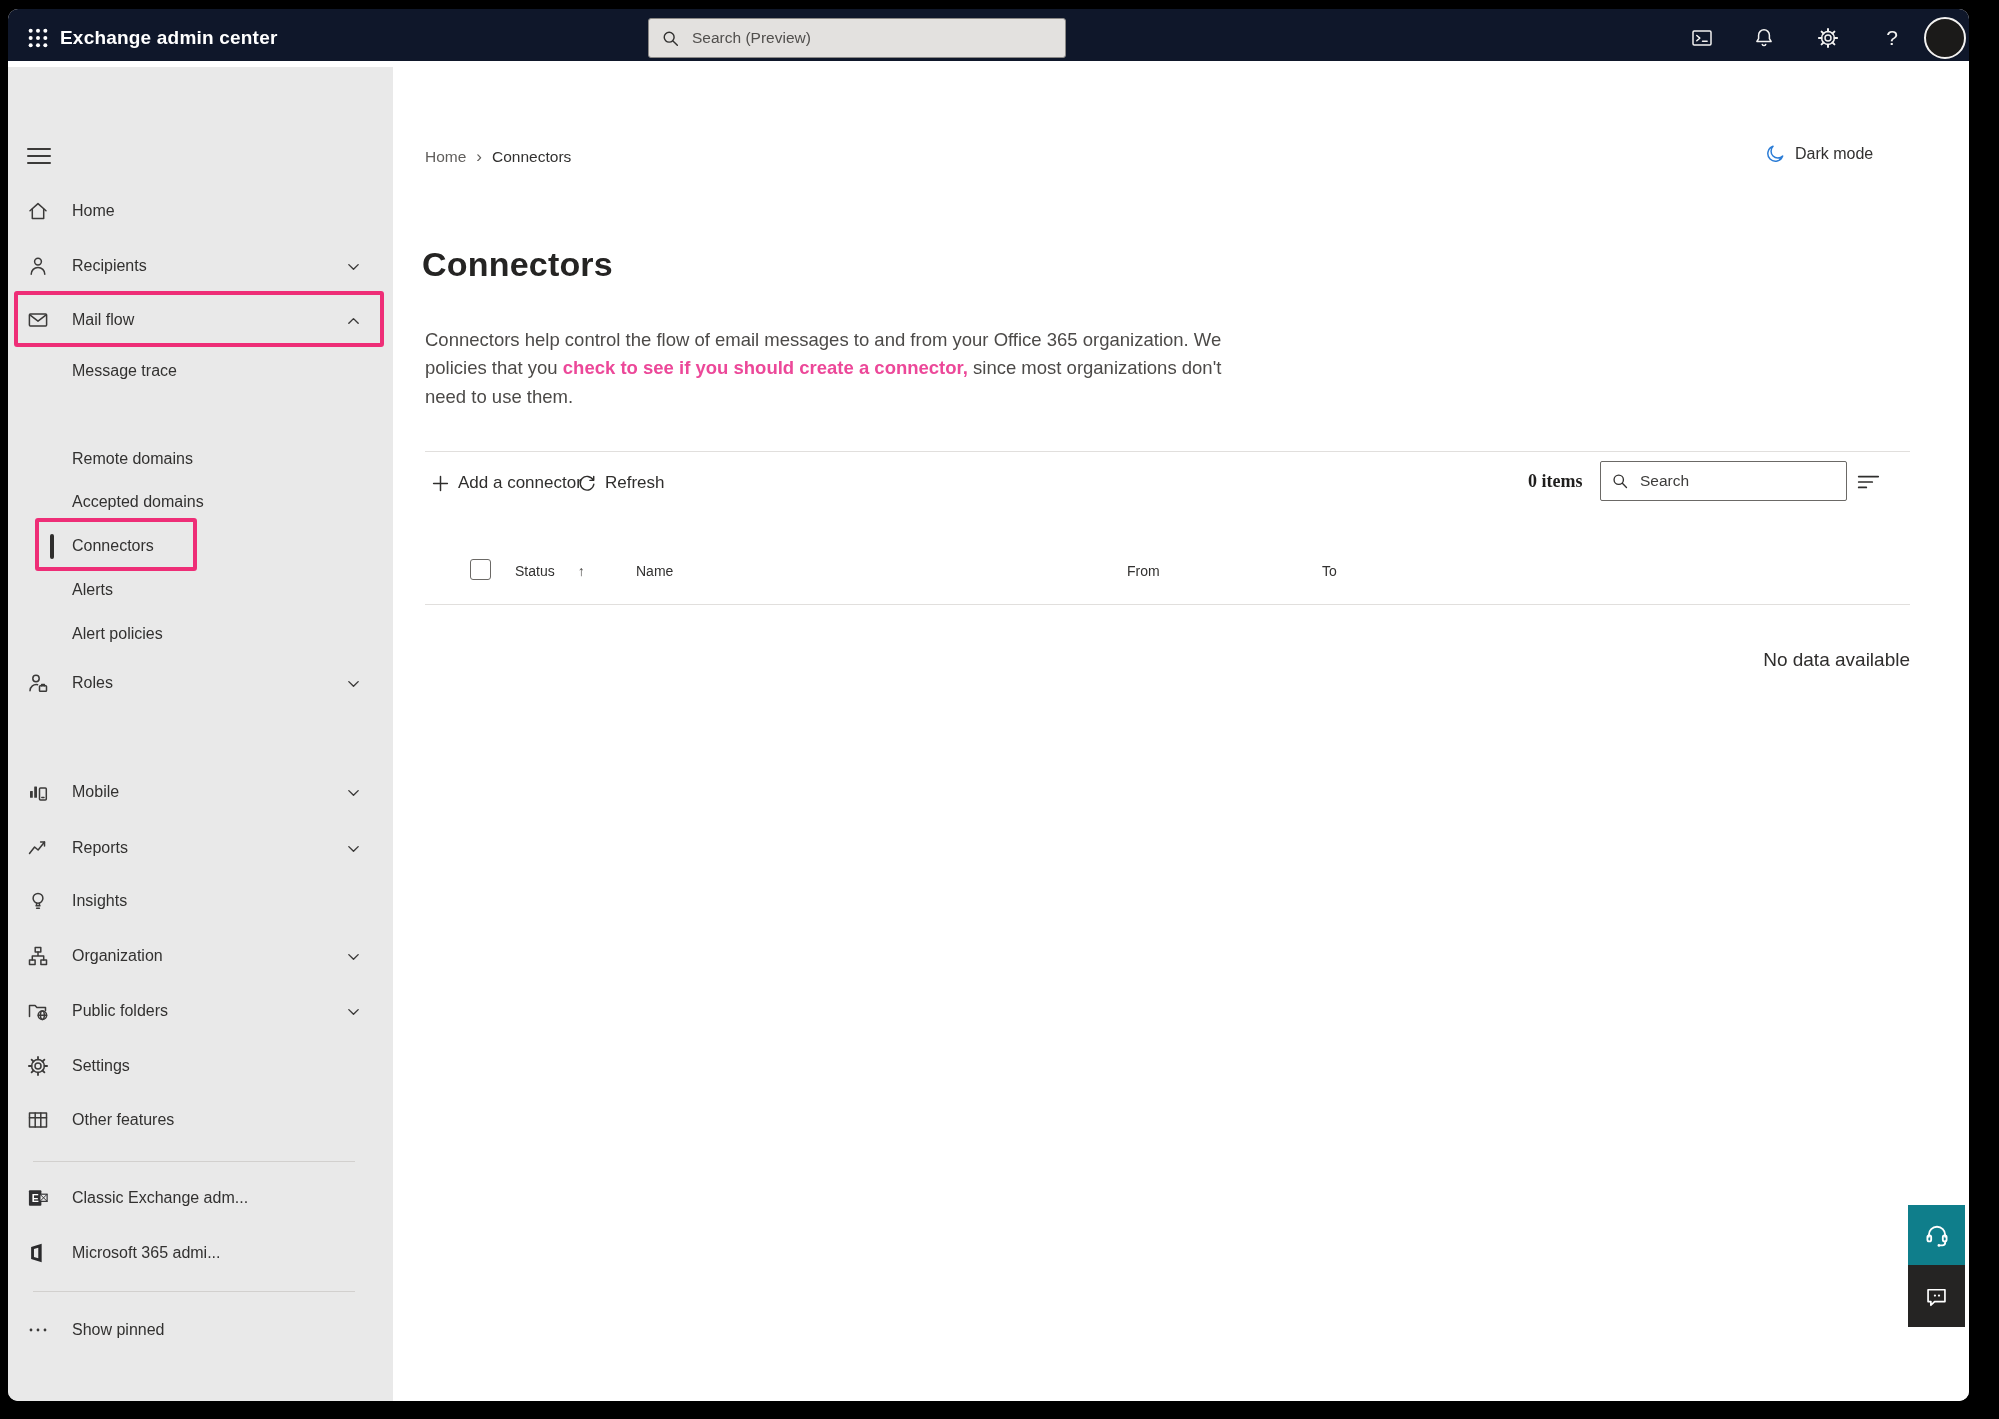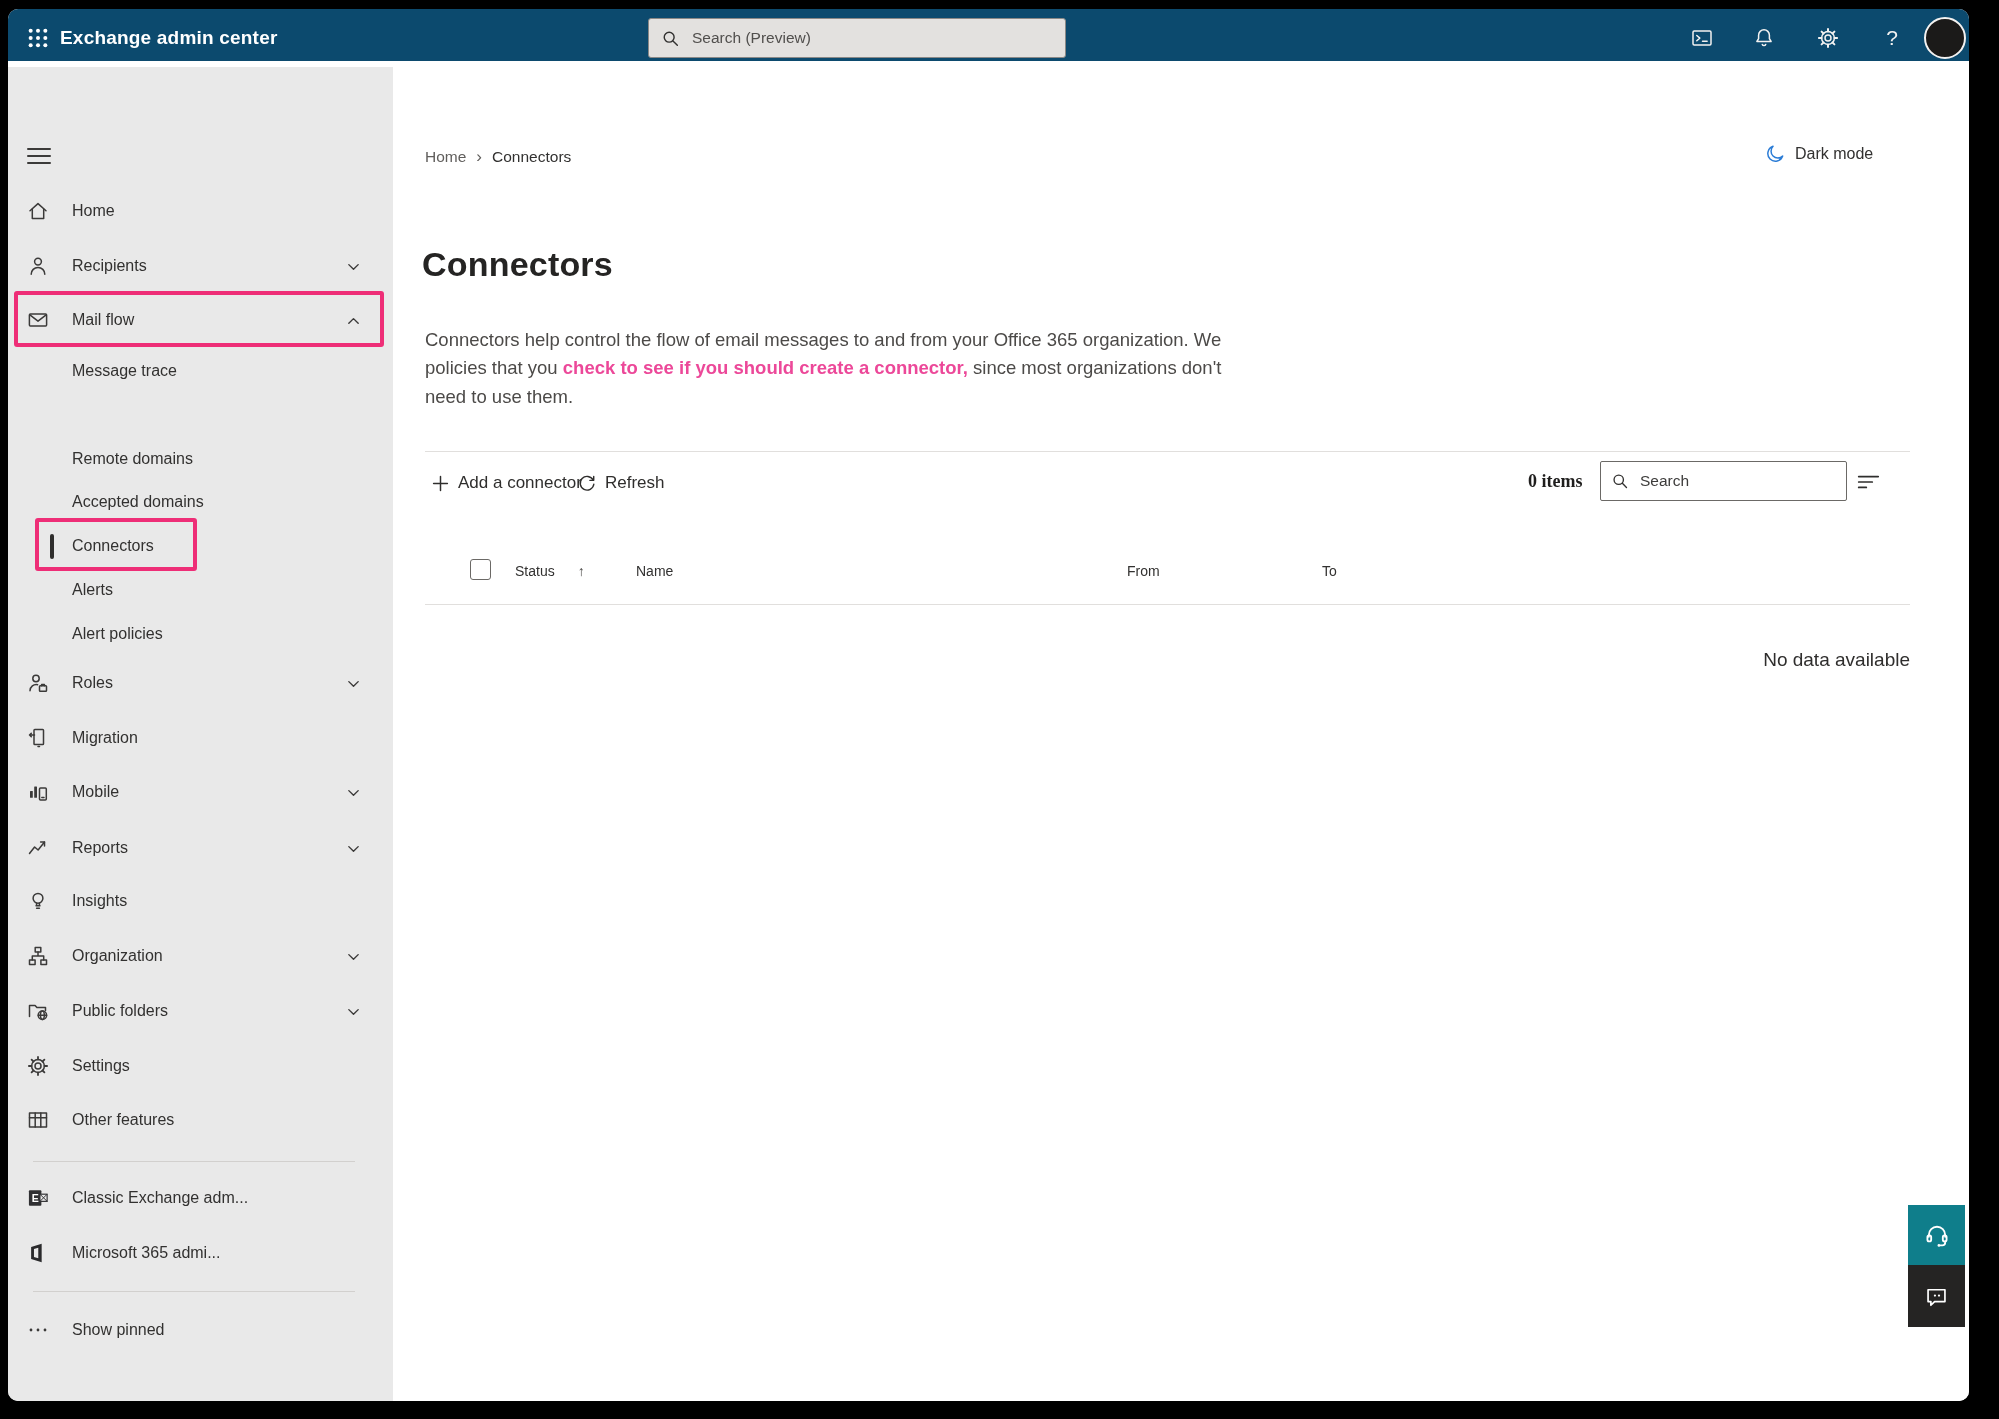"Exchange admin center" .topbar { background: #0c4a6e -> #0f172a }
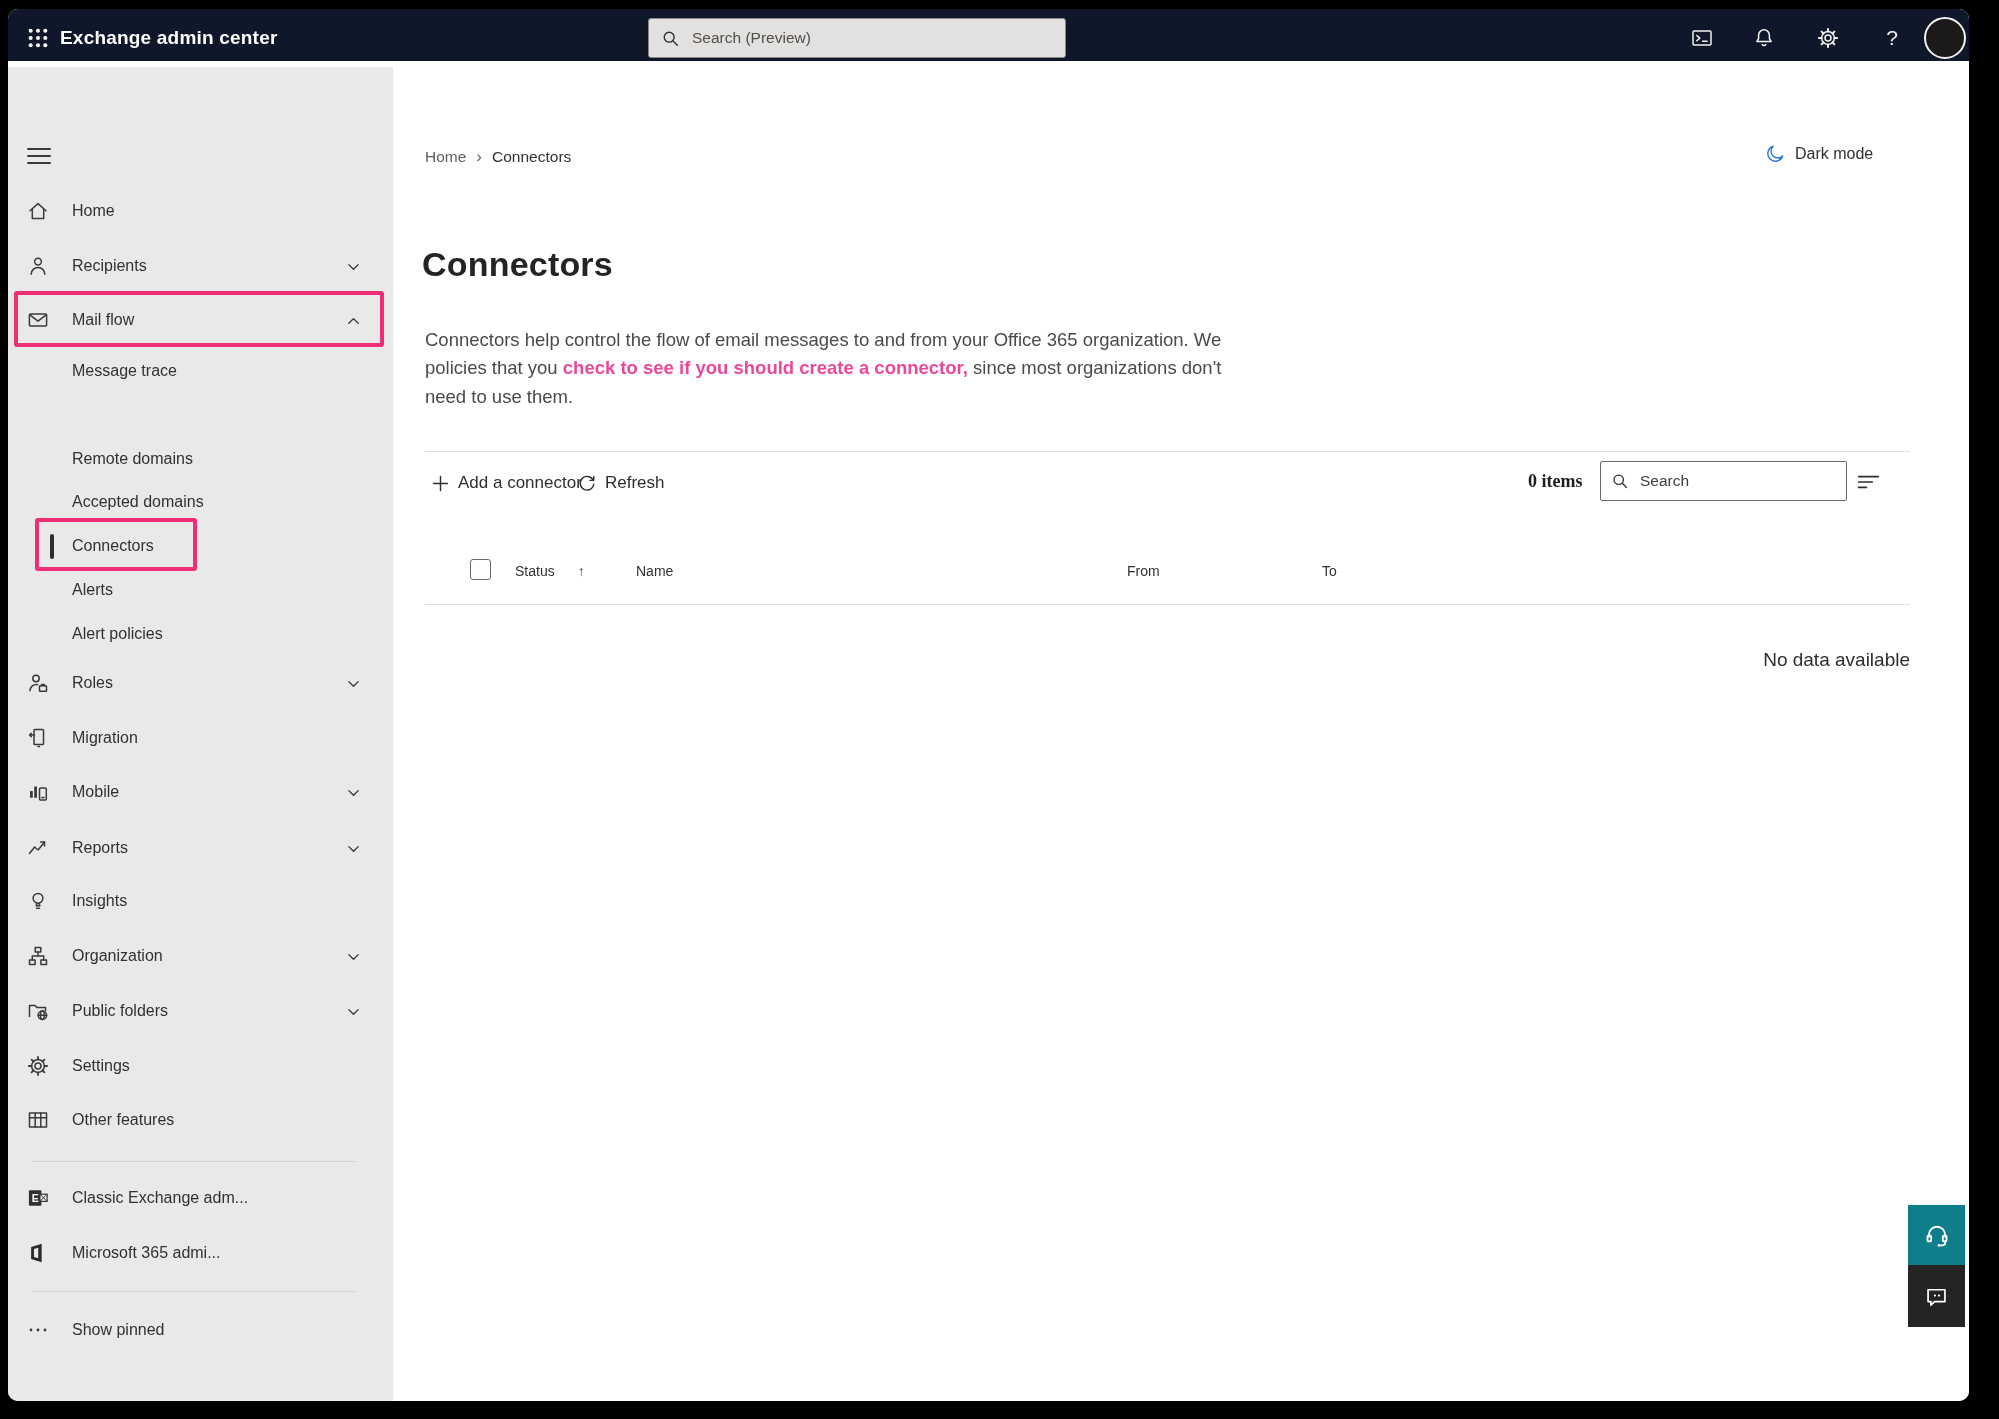"Migration" div.nav { html: <div> <span> <svg> <g> <rect></rect> <path></path> <path></path> </g> </svg> </span> <span>Migration</span> </div> -> none }
